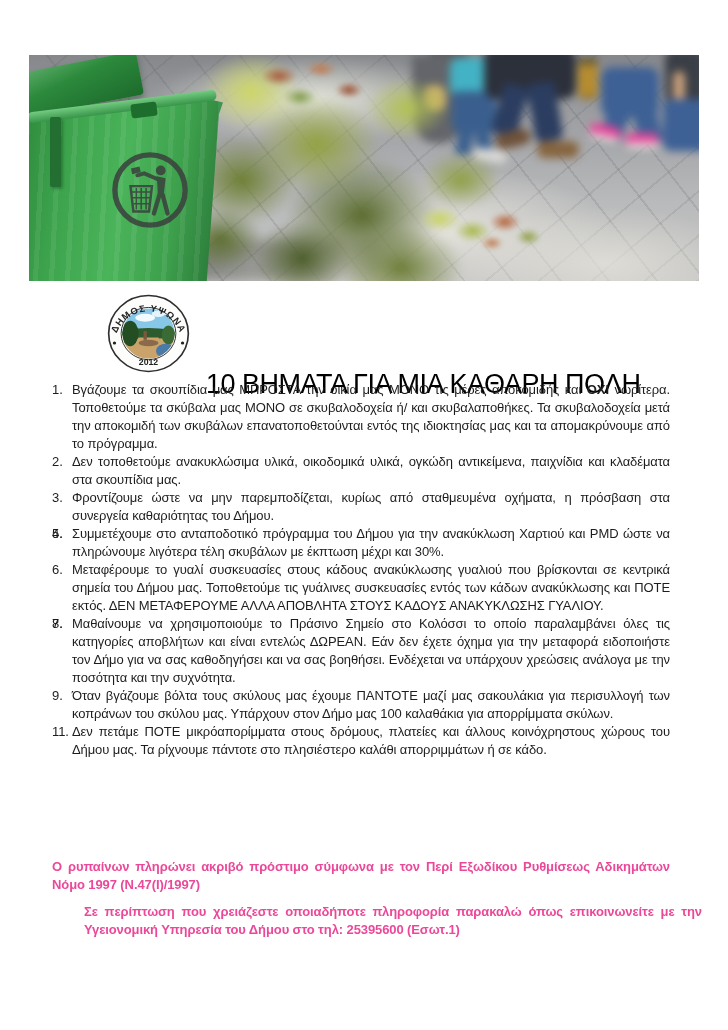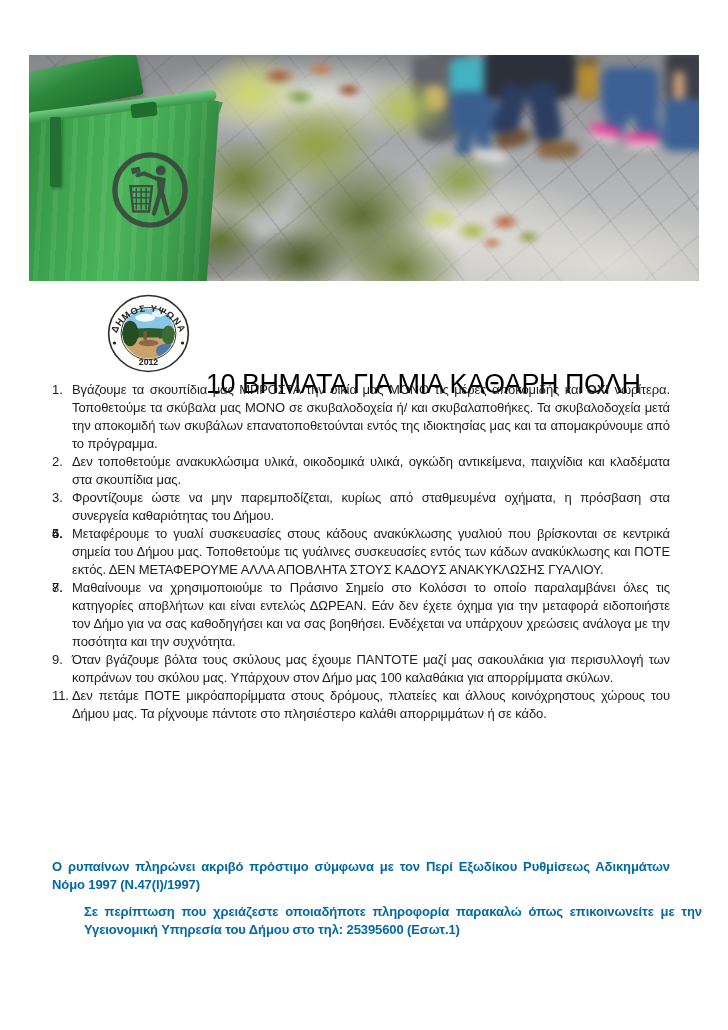"Συμμετέχουμε στο ανταποδοτικό πρόγραμμα" span { html: none -> <span>Συμμετέχουμε στο ανταποδοτικό πρόγραμμα του Δήμου για την ανακύκλωση Χαρτιού και PMD ώστε να πληρώνουμε λιγότερα τέλη σκυβάλων με έκπτωση μέχρι και 30%.</span> }
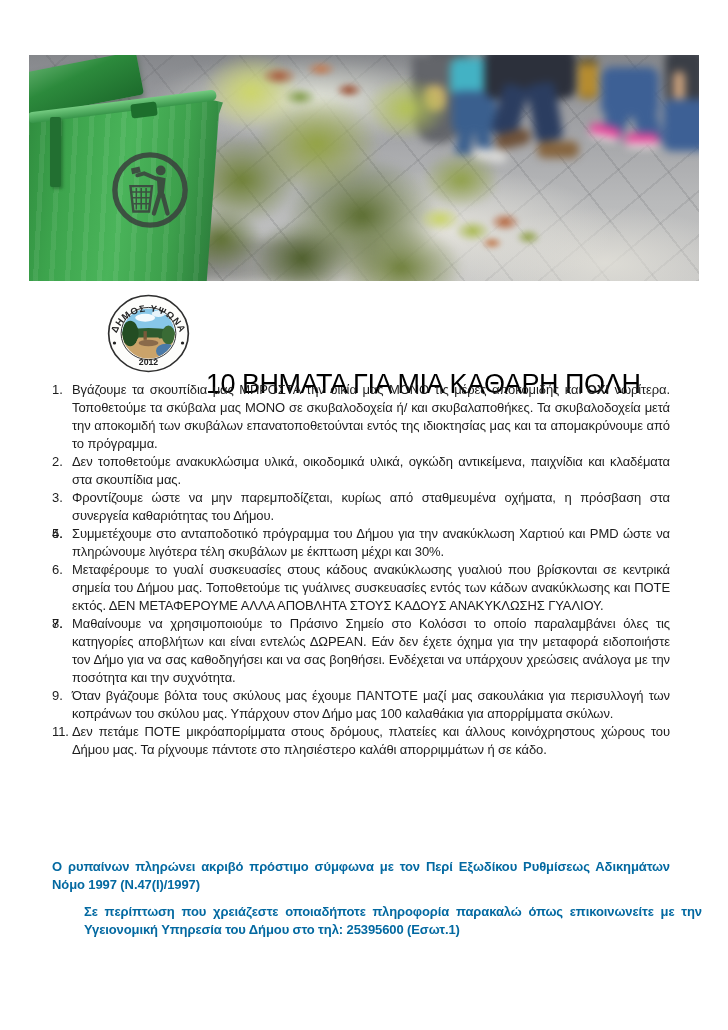"Ο ρυπαίνων πληρώνει ακριβό πρόστιμο" .notice { color: #0369a1 -> #ec4899 }
